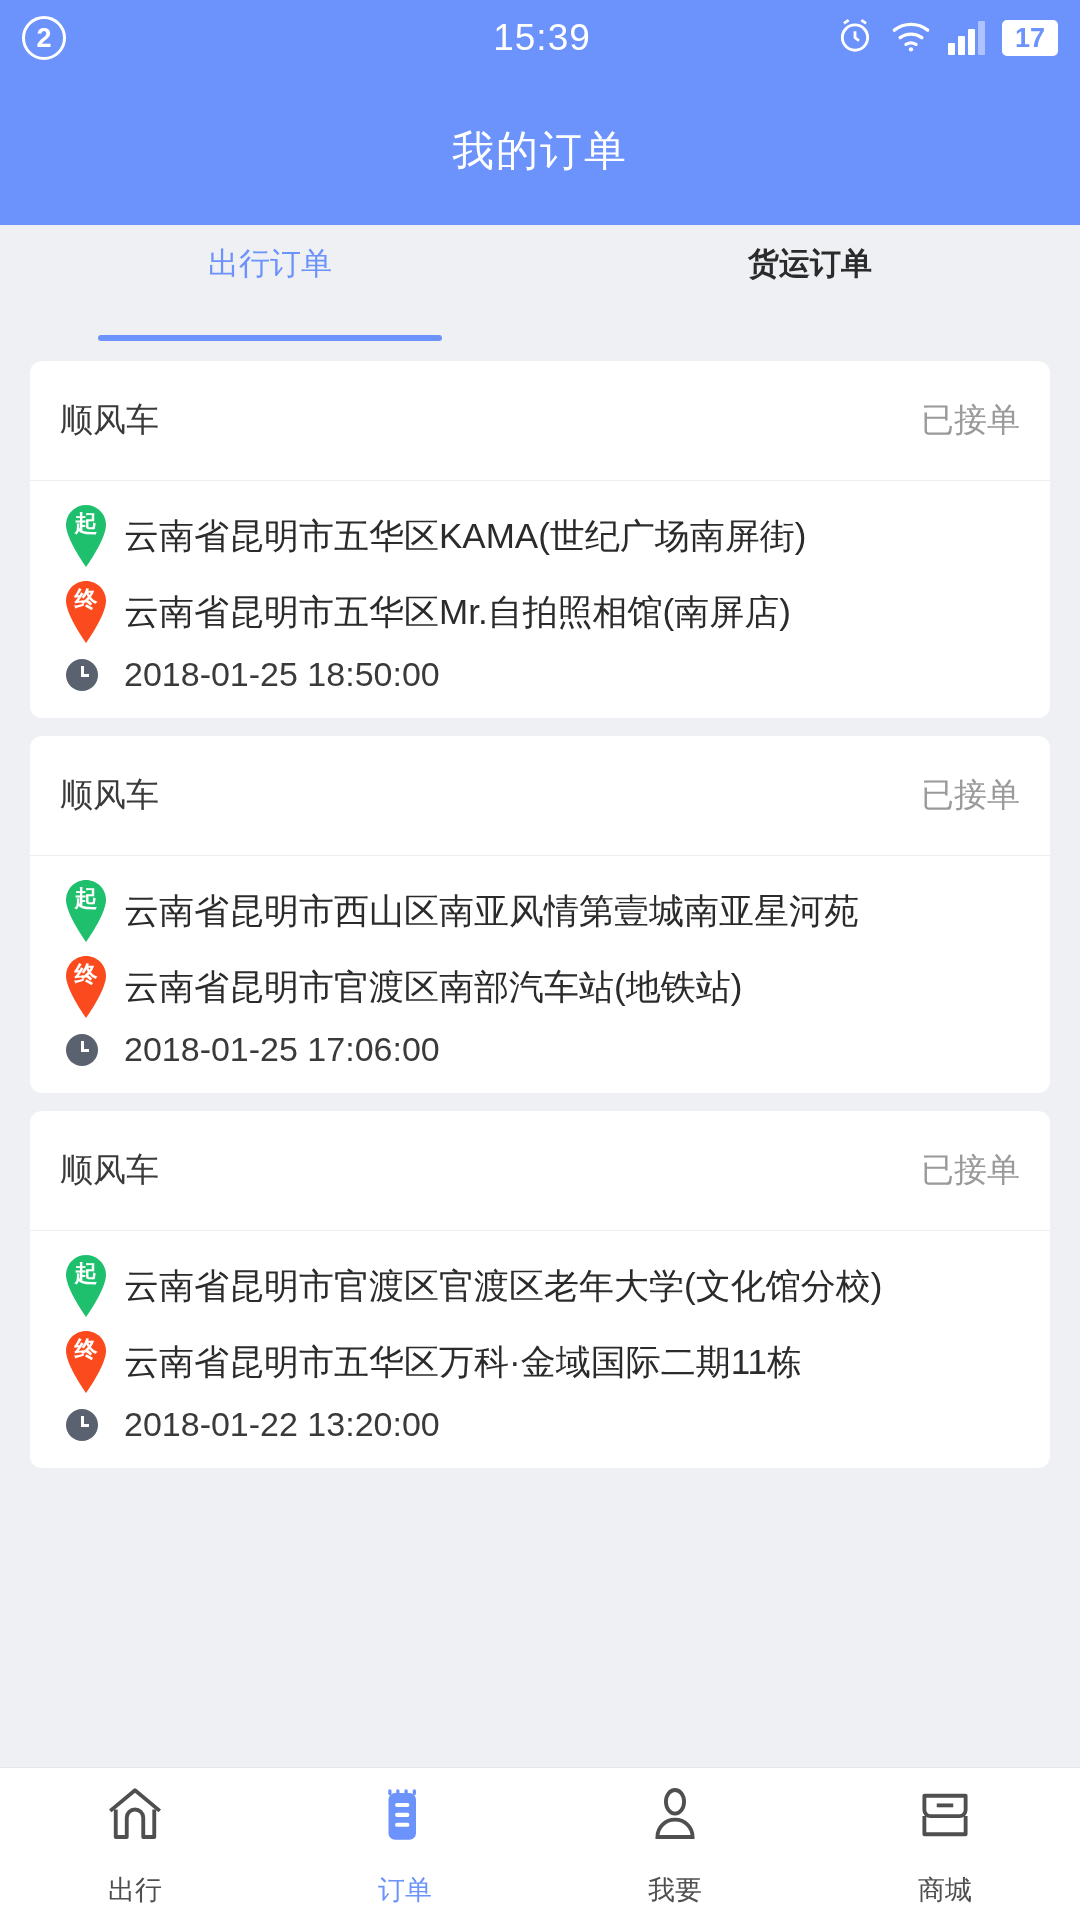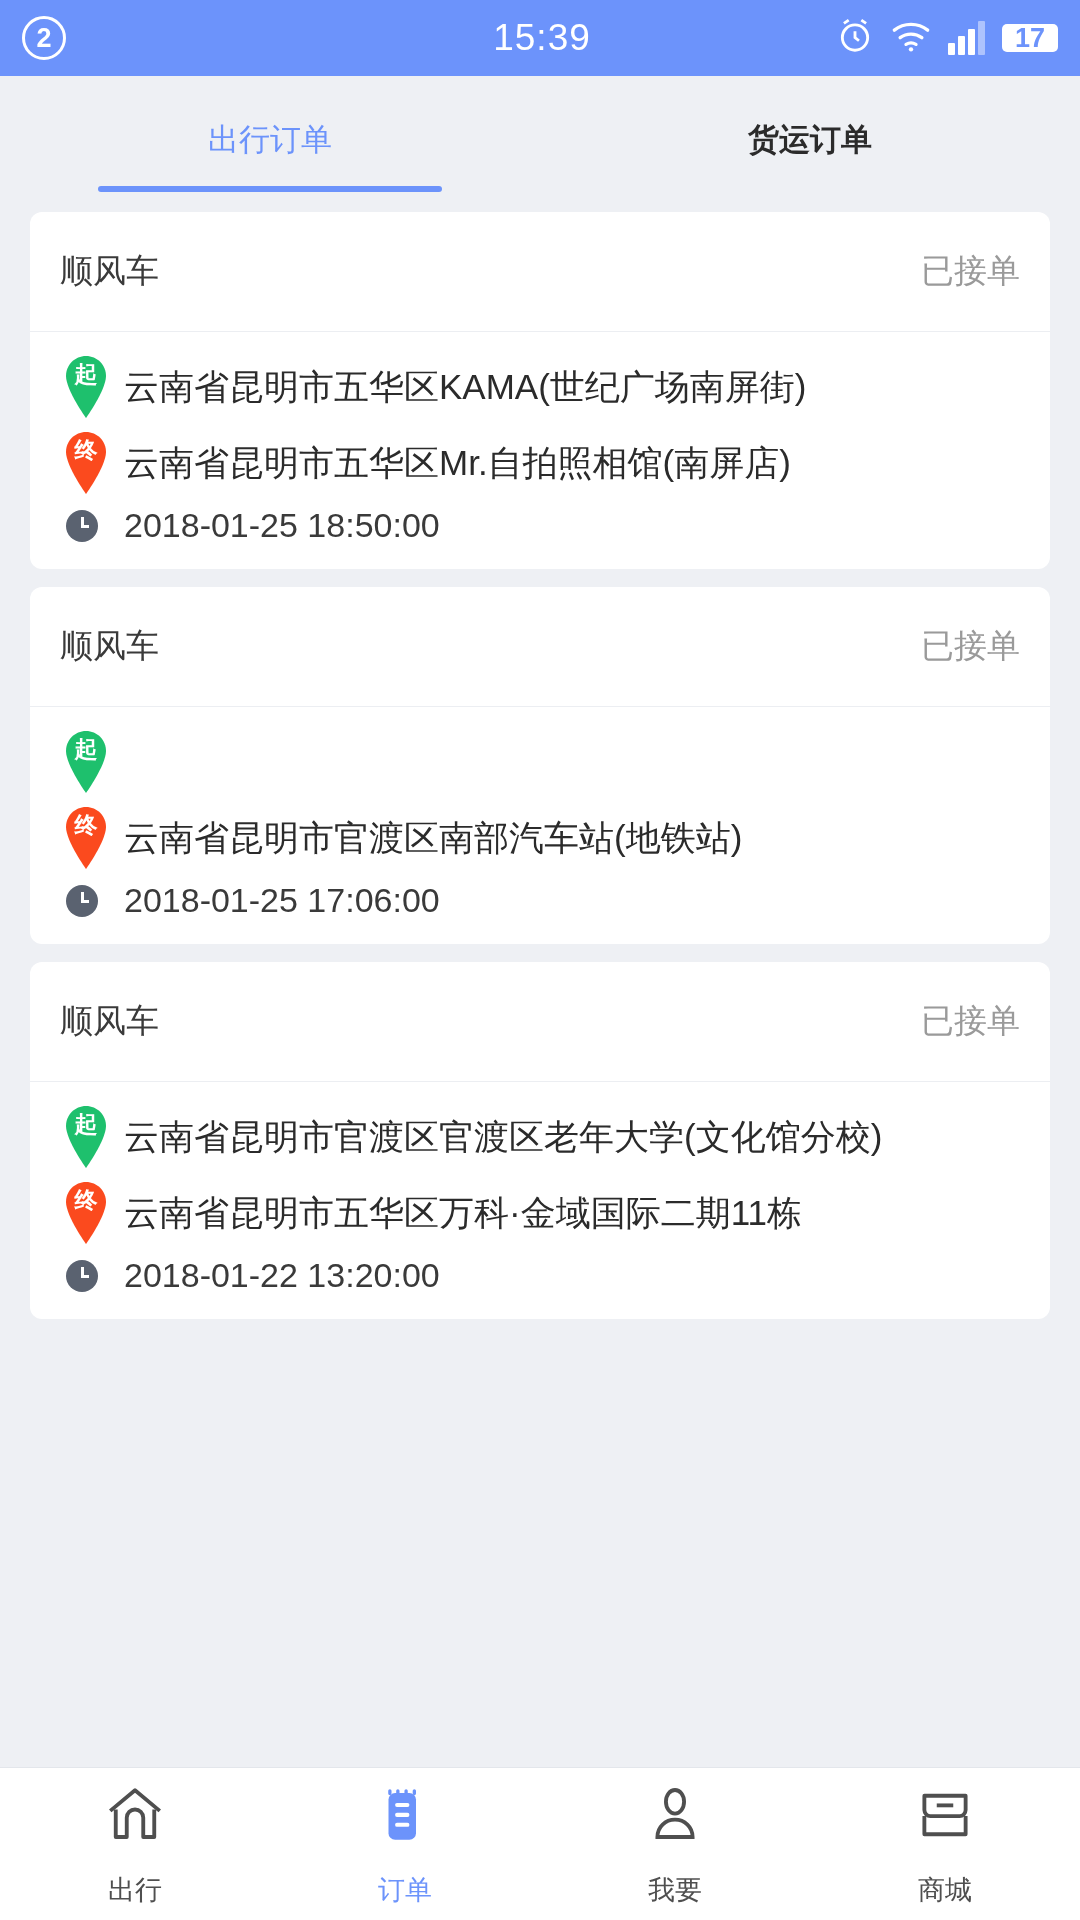"17" .sb-battery { height: 28px -> 36px }
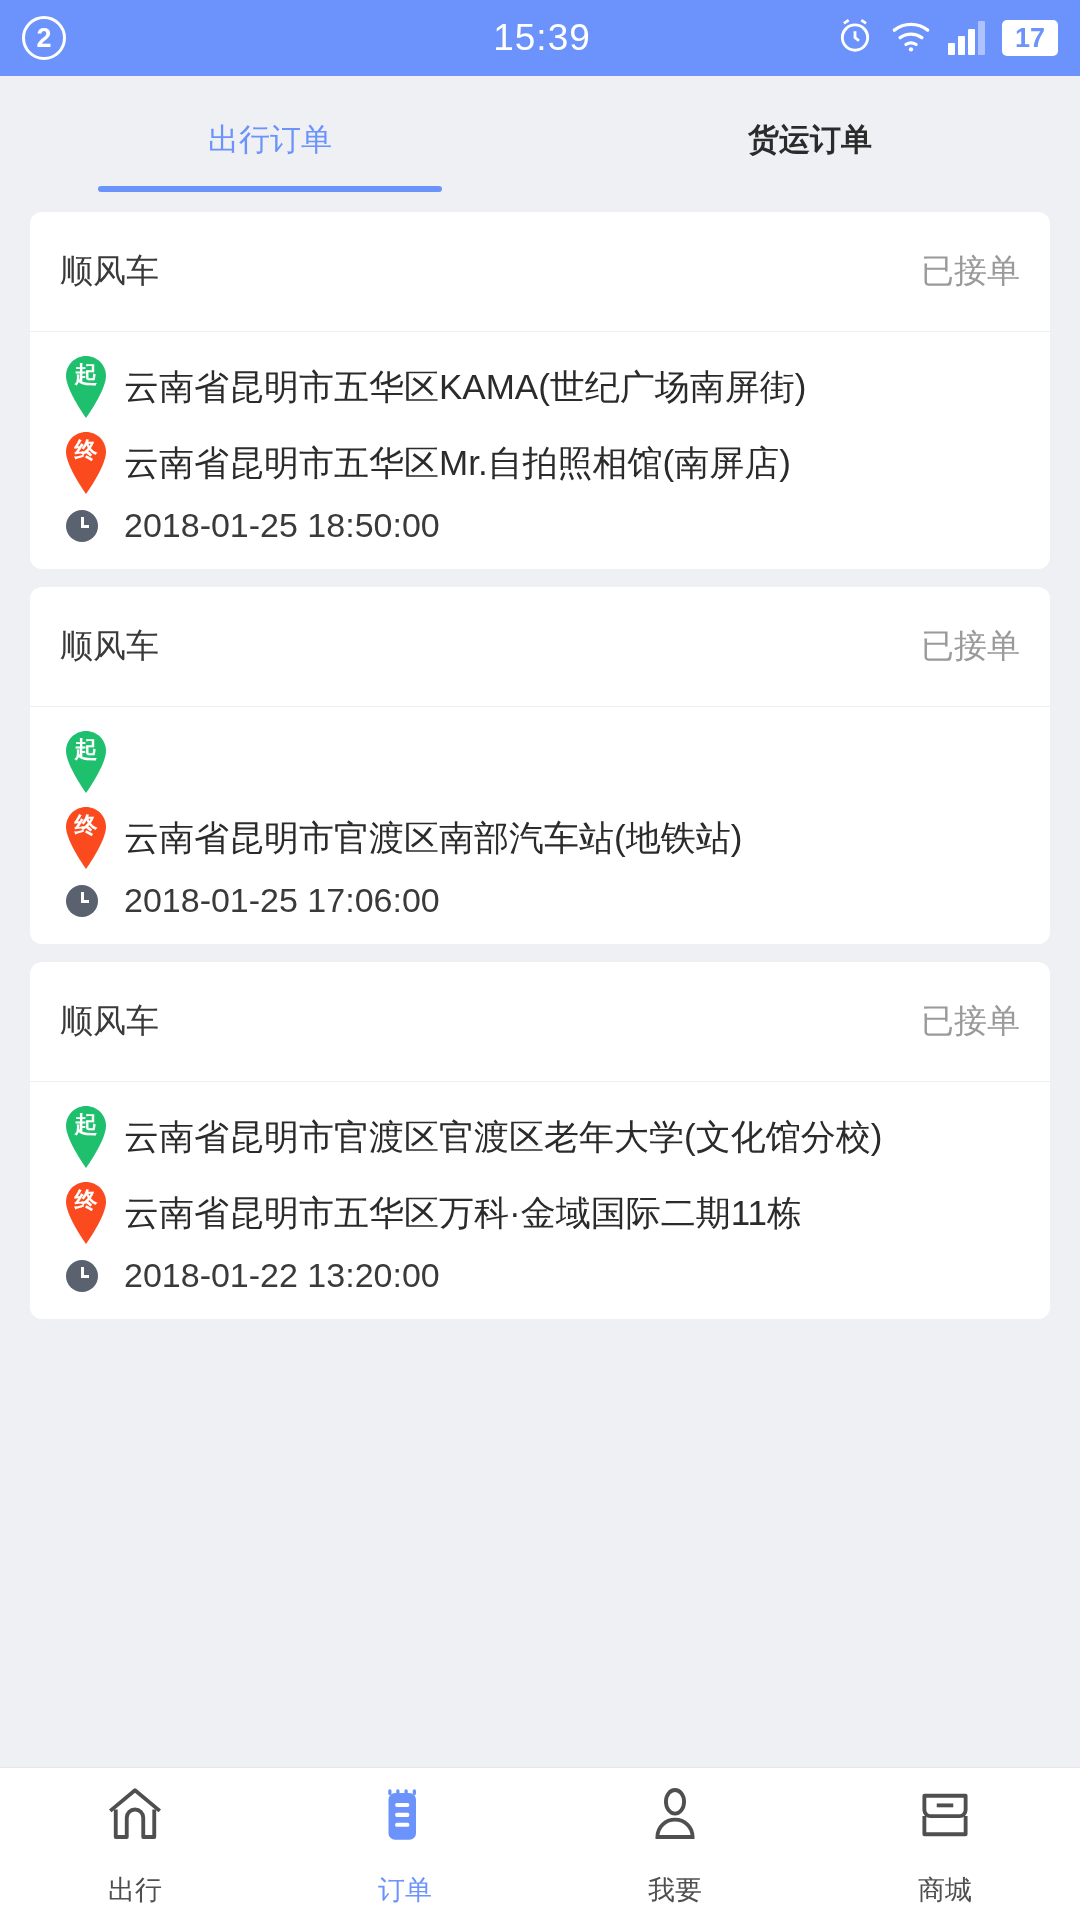"我的订单" div.header { html: none -> <div> <div>我的订单</div> </div> }
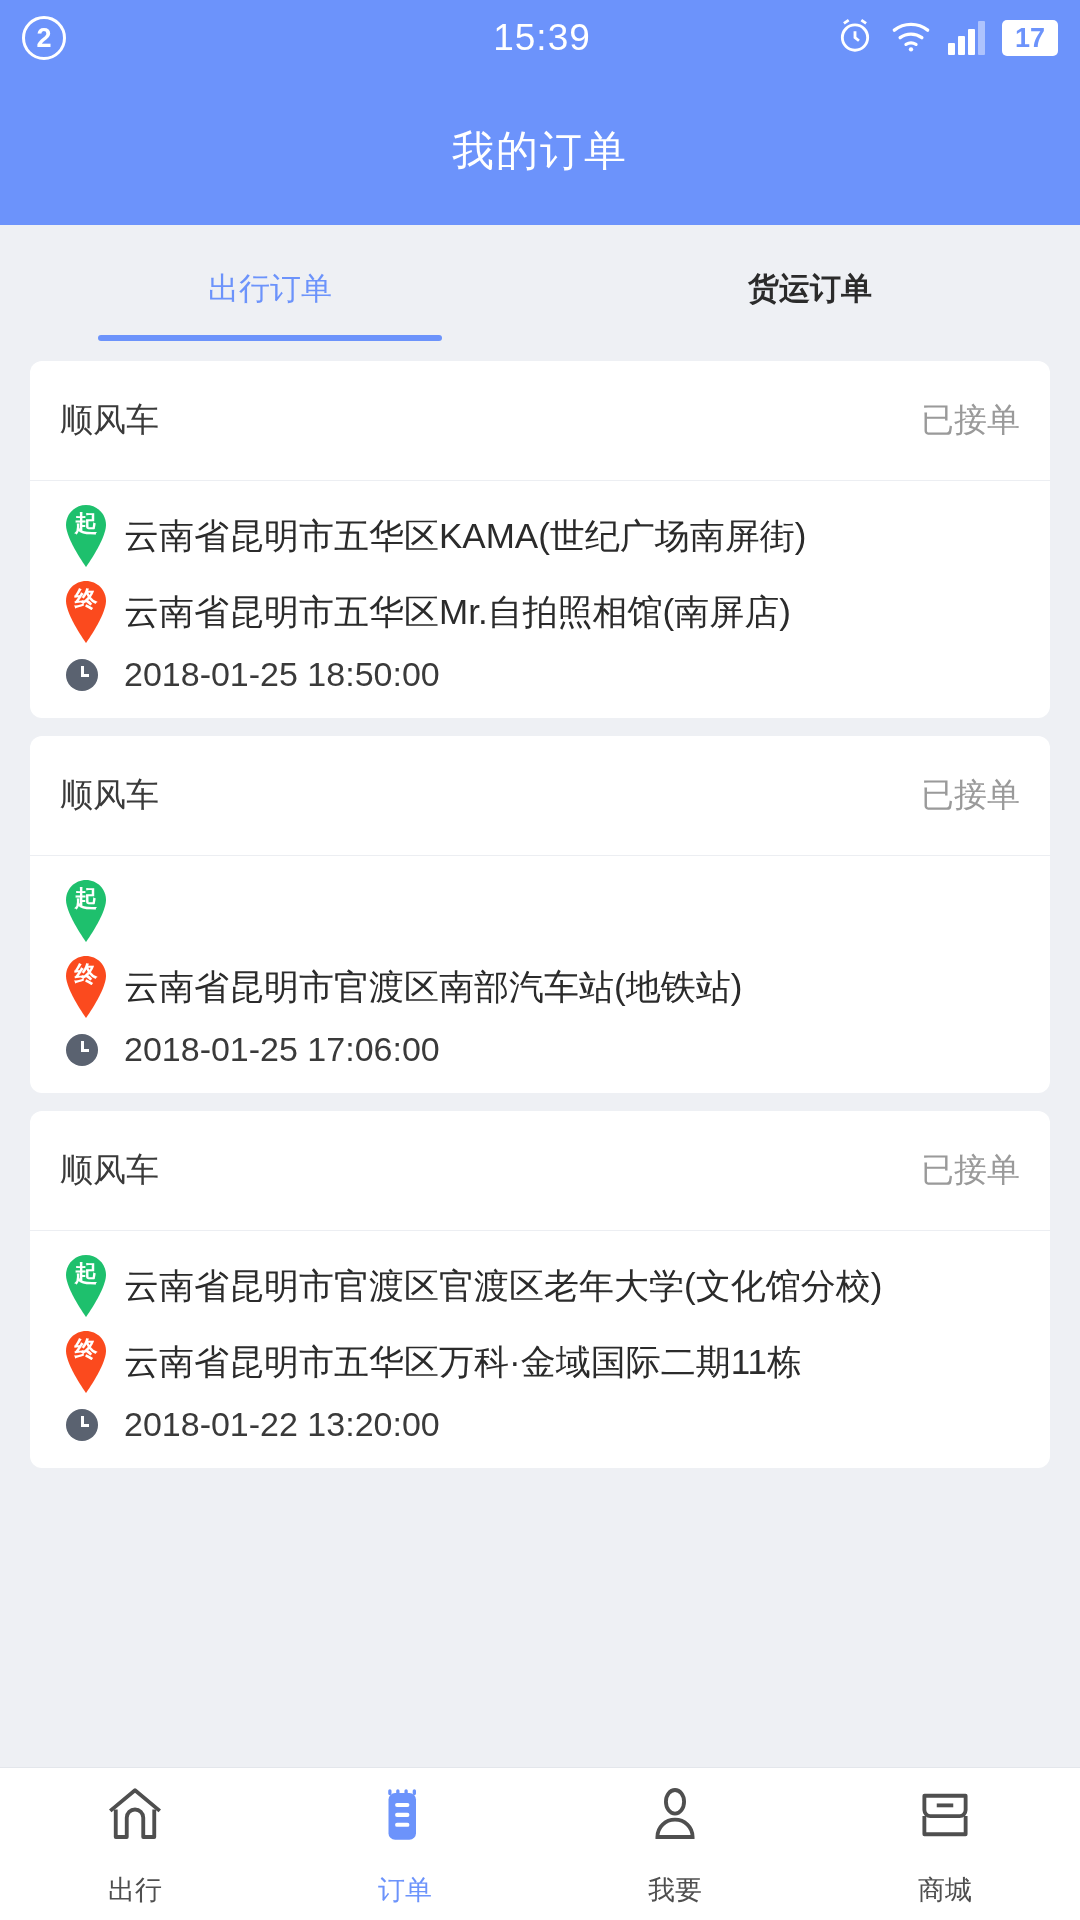"出行订单" .tab { padding-bottom: 51px -> 76px }
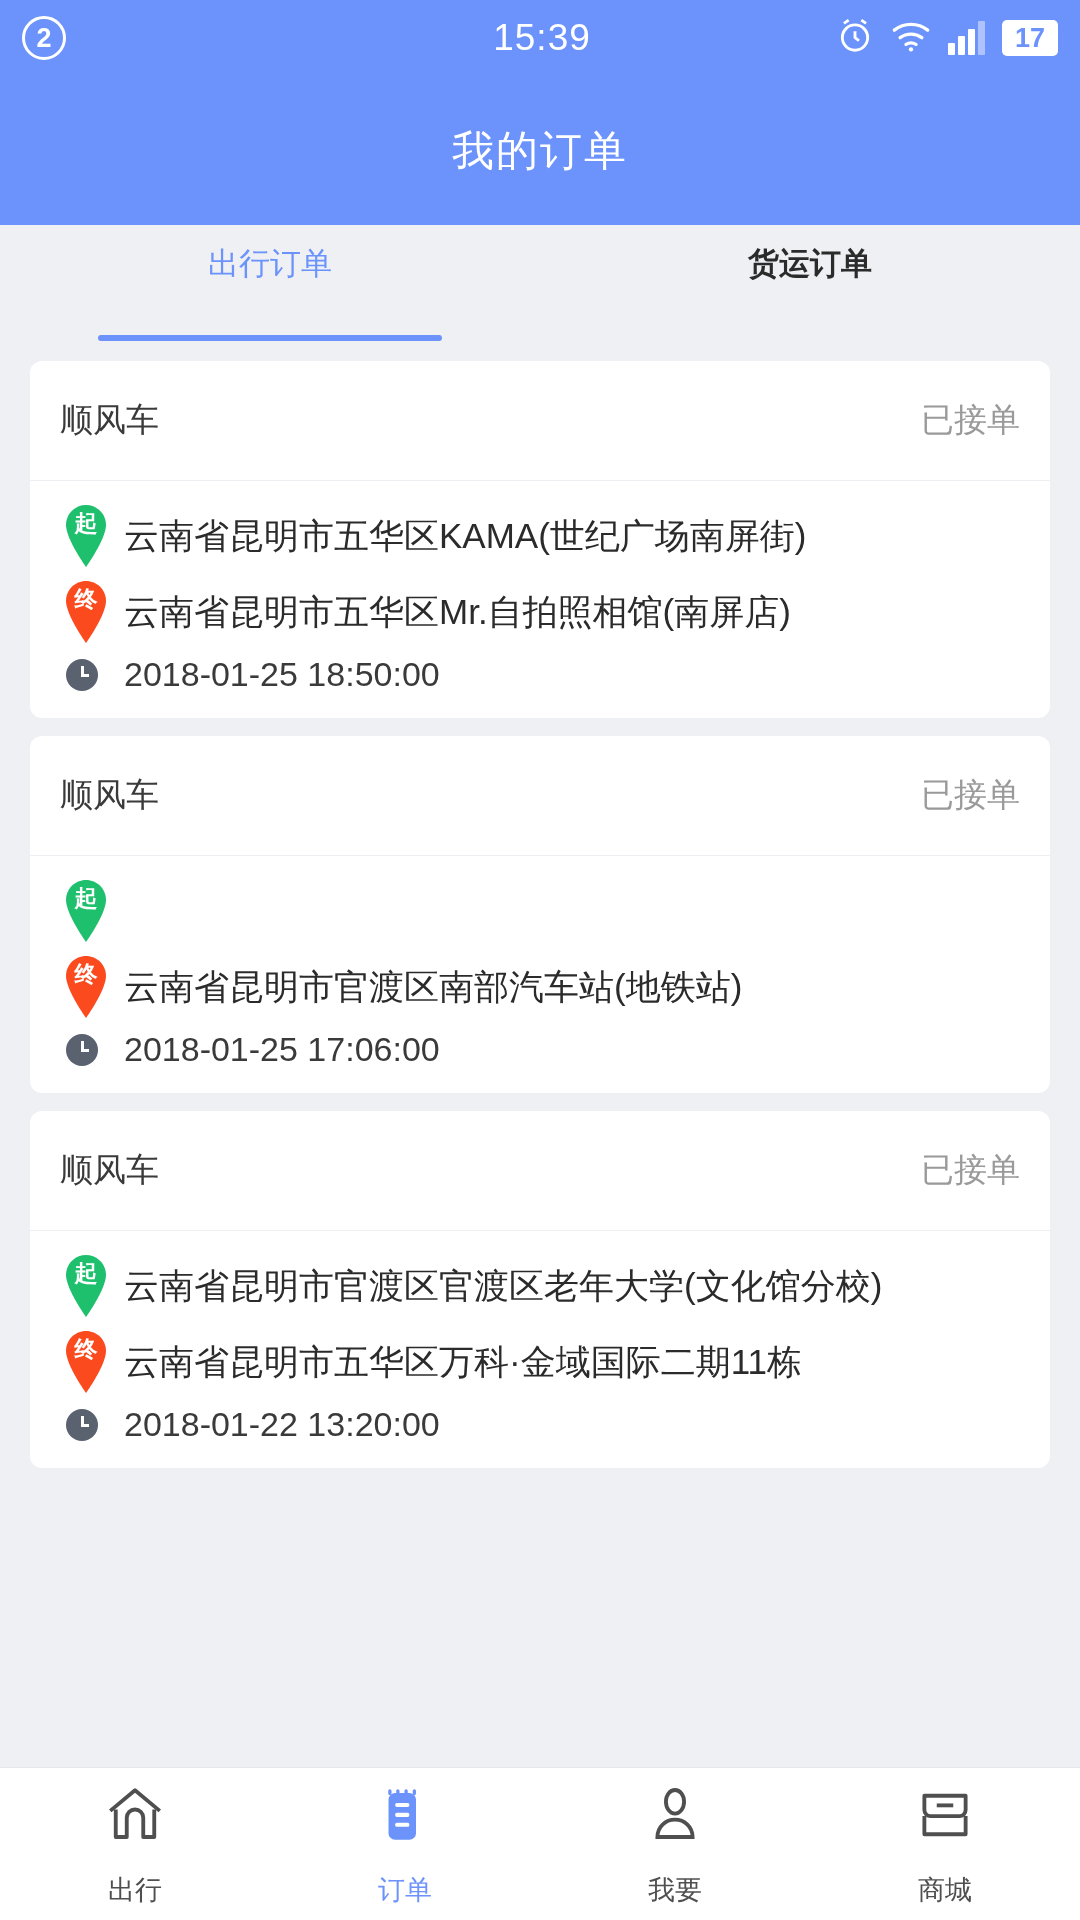"云南省昆明市西山区南亚风情第壹城南亚星河苑" span.addr-text { html: none -> <span>云南省昆明市西山区南亚风情第壹城南亚星河苑</span> }
